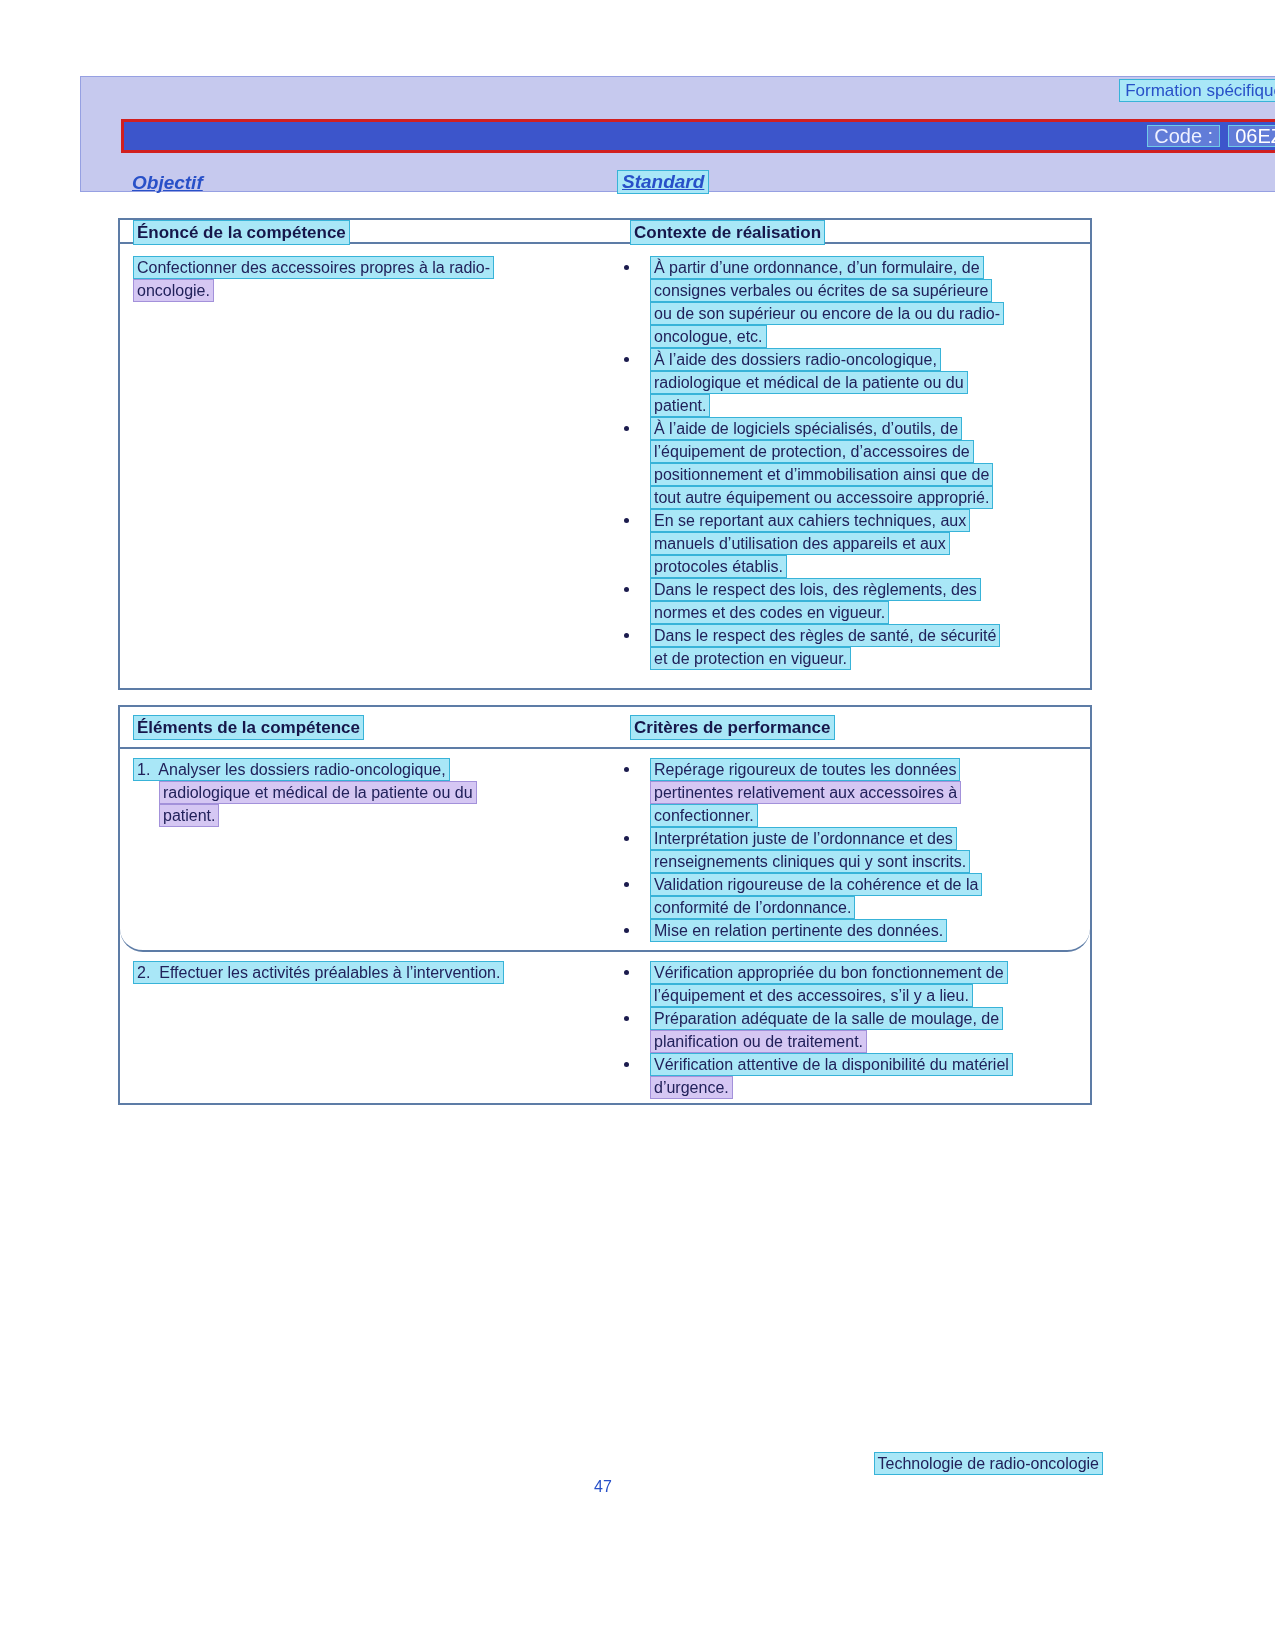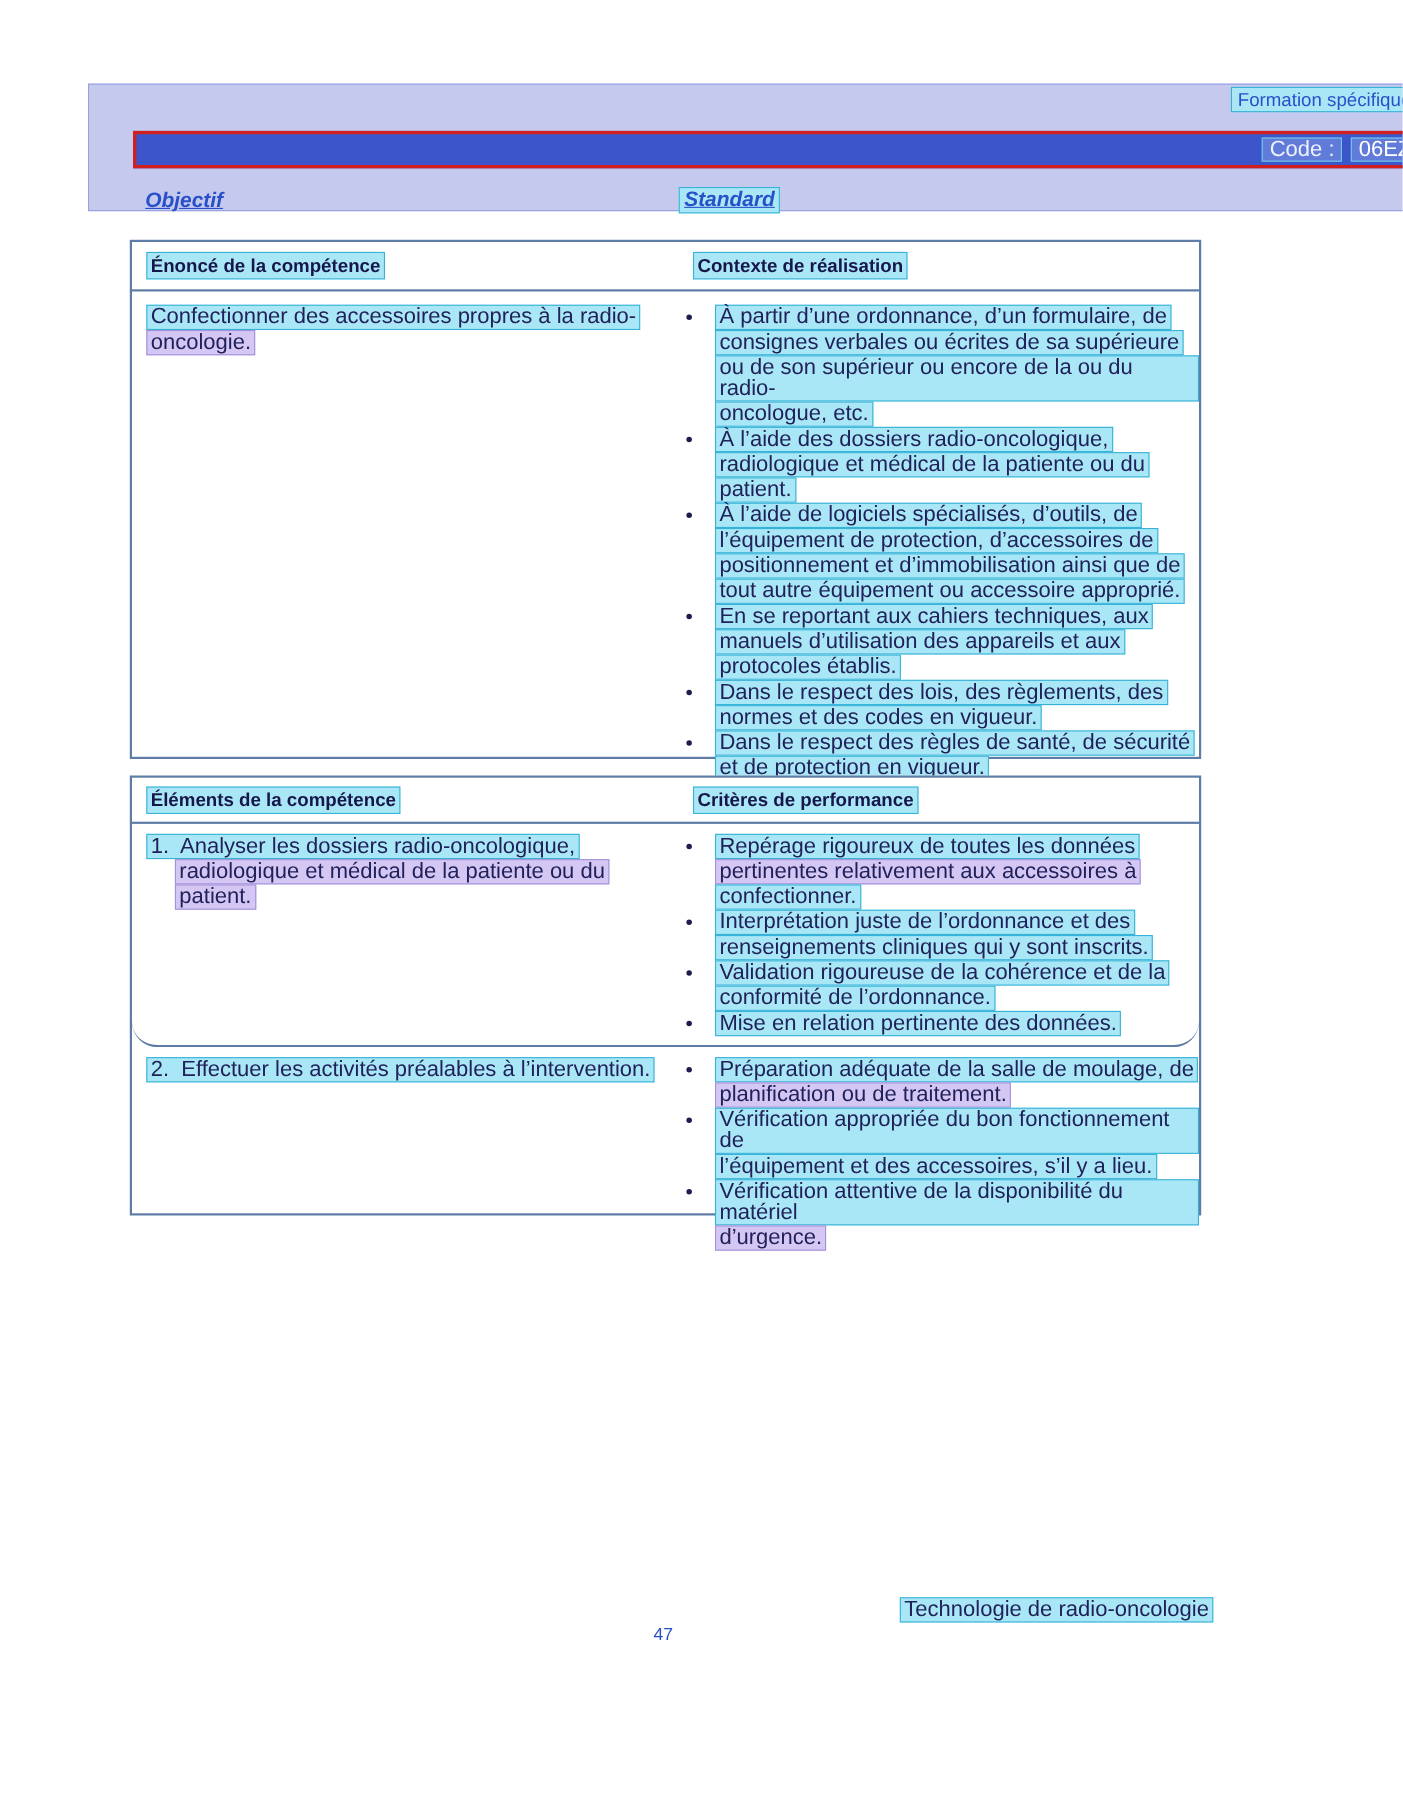"Énoncé de la compétence" .thead { height: 45px -> 24px }
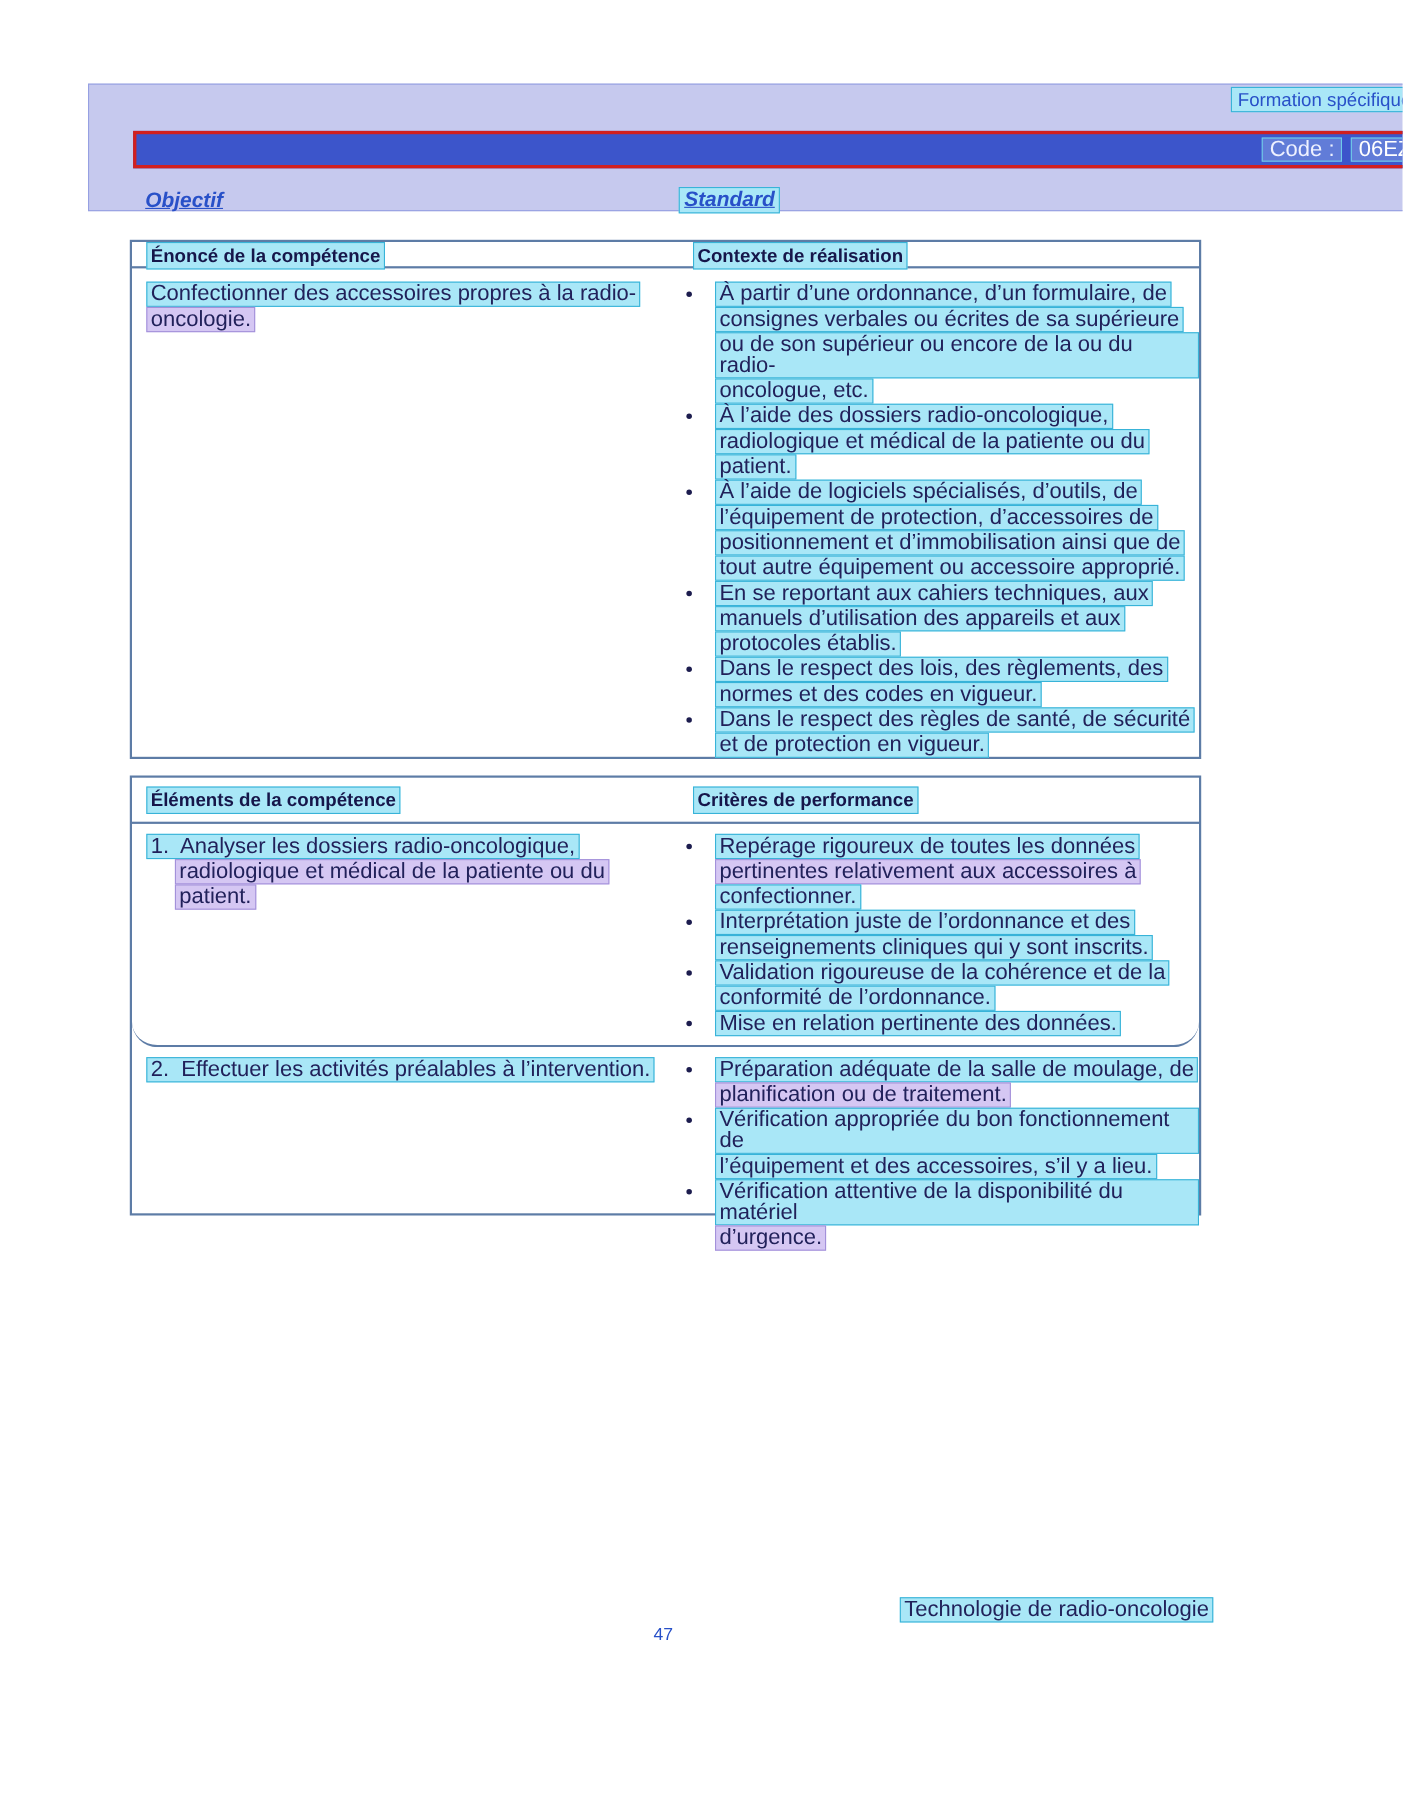"Confectionner des accessoires propres à" .hl { font-size: 20px -> 16px }
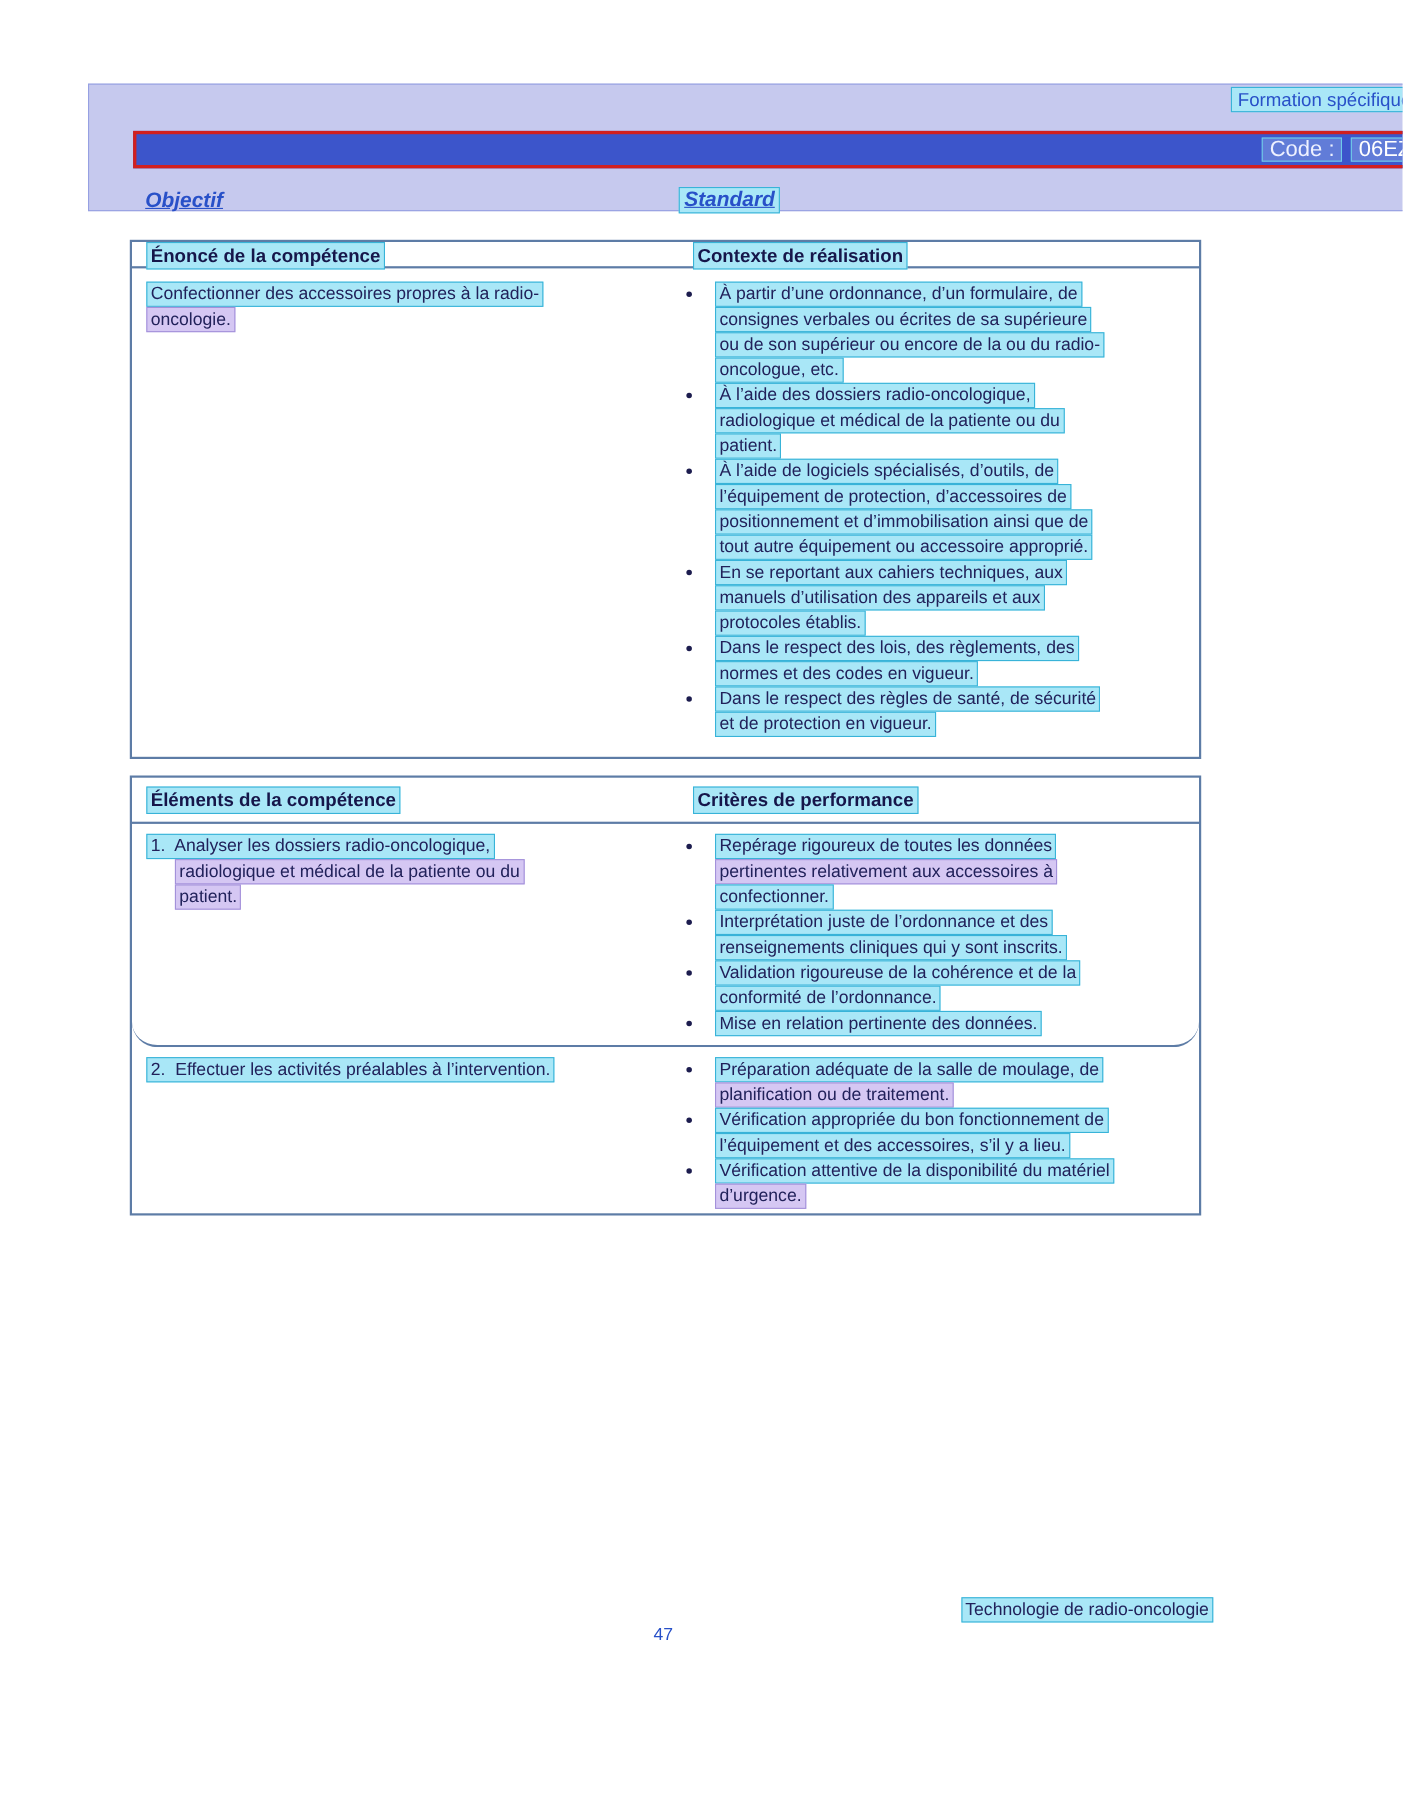"Préparation adéquate de la salle" div.bullet { order: before "Vérification appropriée du bon" -> after "Vérification appropriée du bon" }
